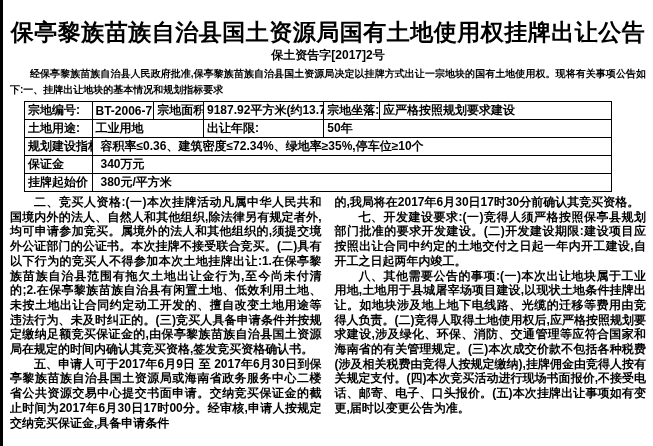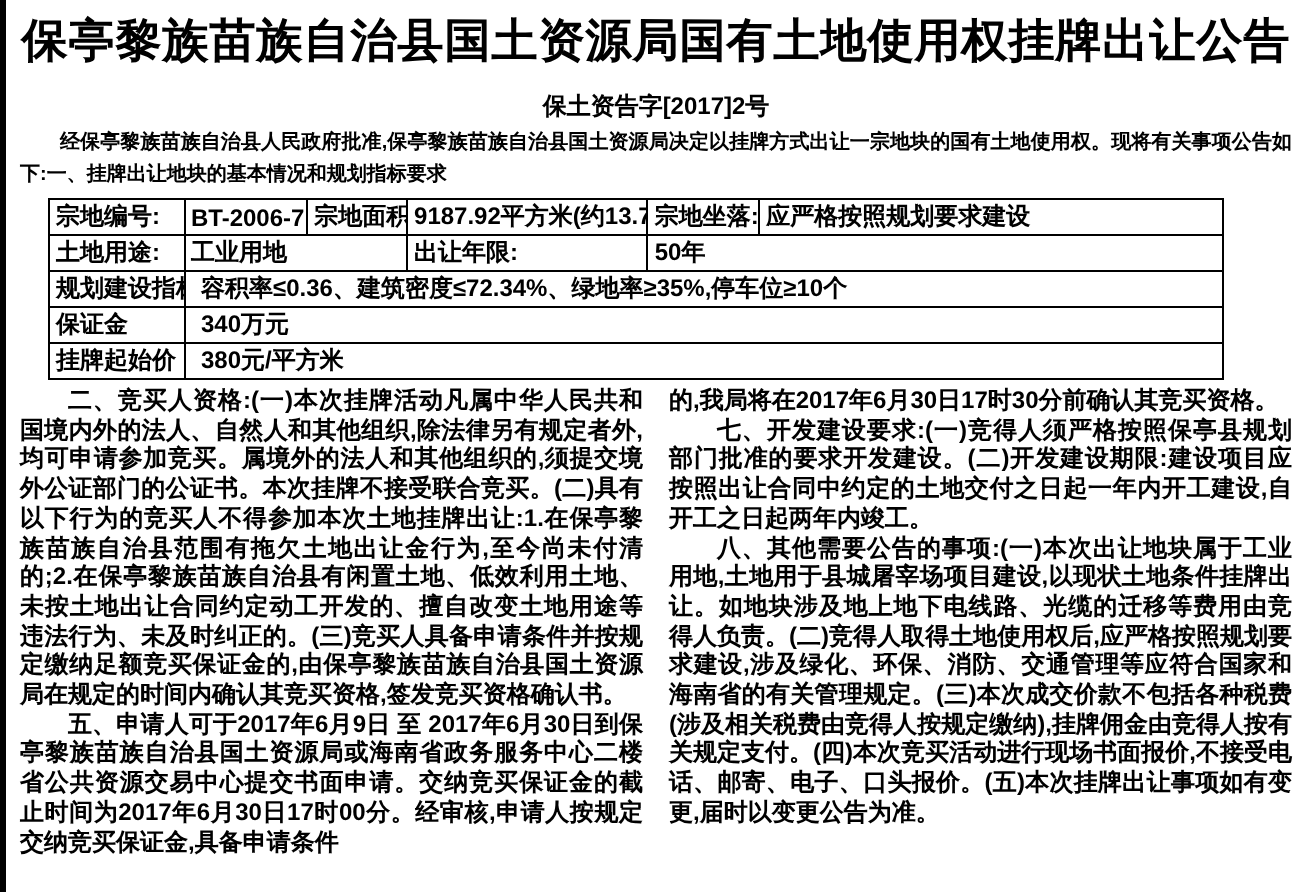"保亭黎族苗族自治县国土资源局国有土地使用权挂牌出让公告" .page { padding: 7px 5px 2px 5px -> 19px 5px 2px 5px }
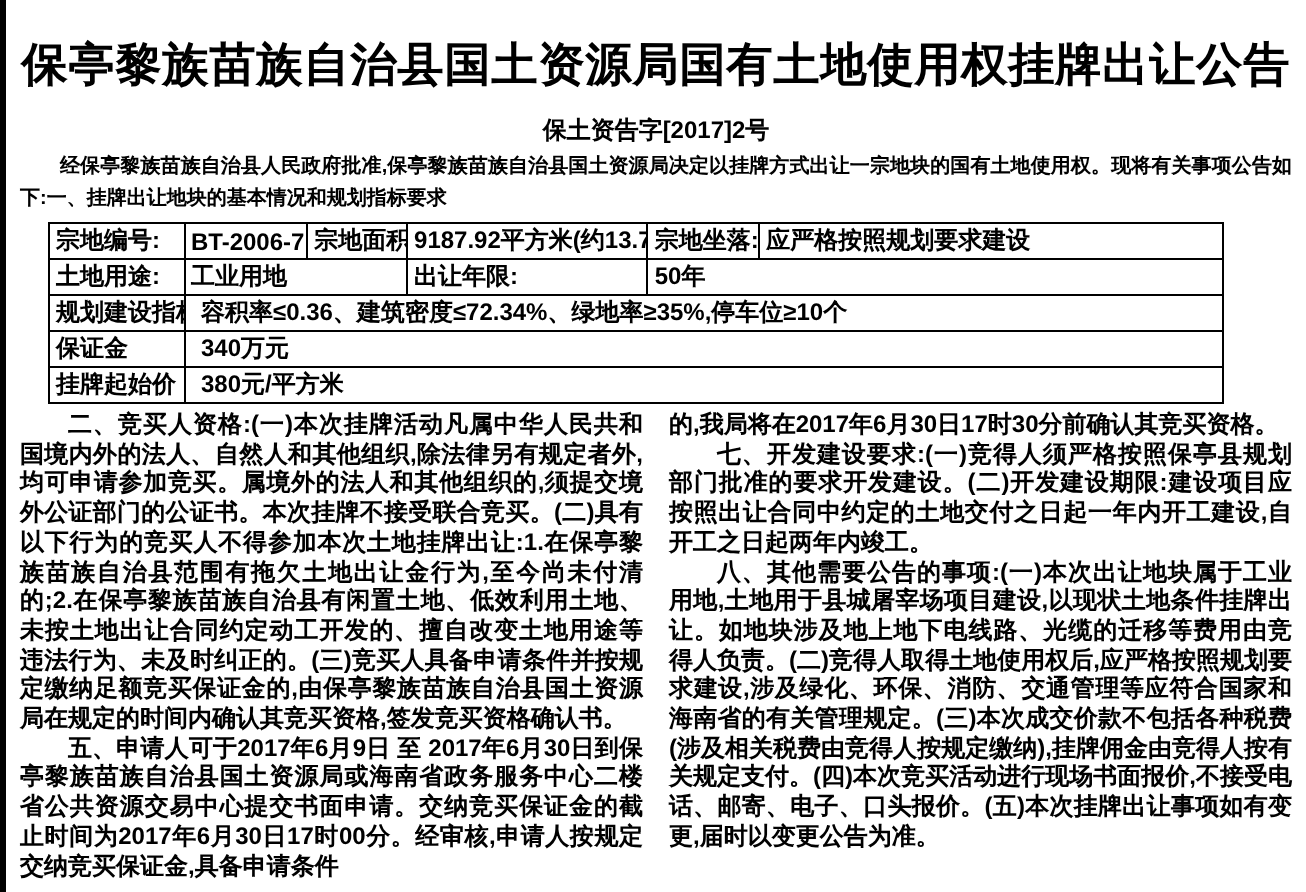"保土资告字[2017]2号" .docnum { margin-top: 12px -> 2px }
